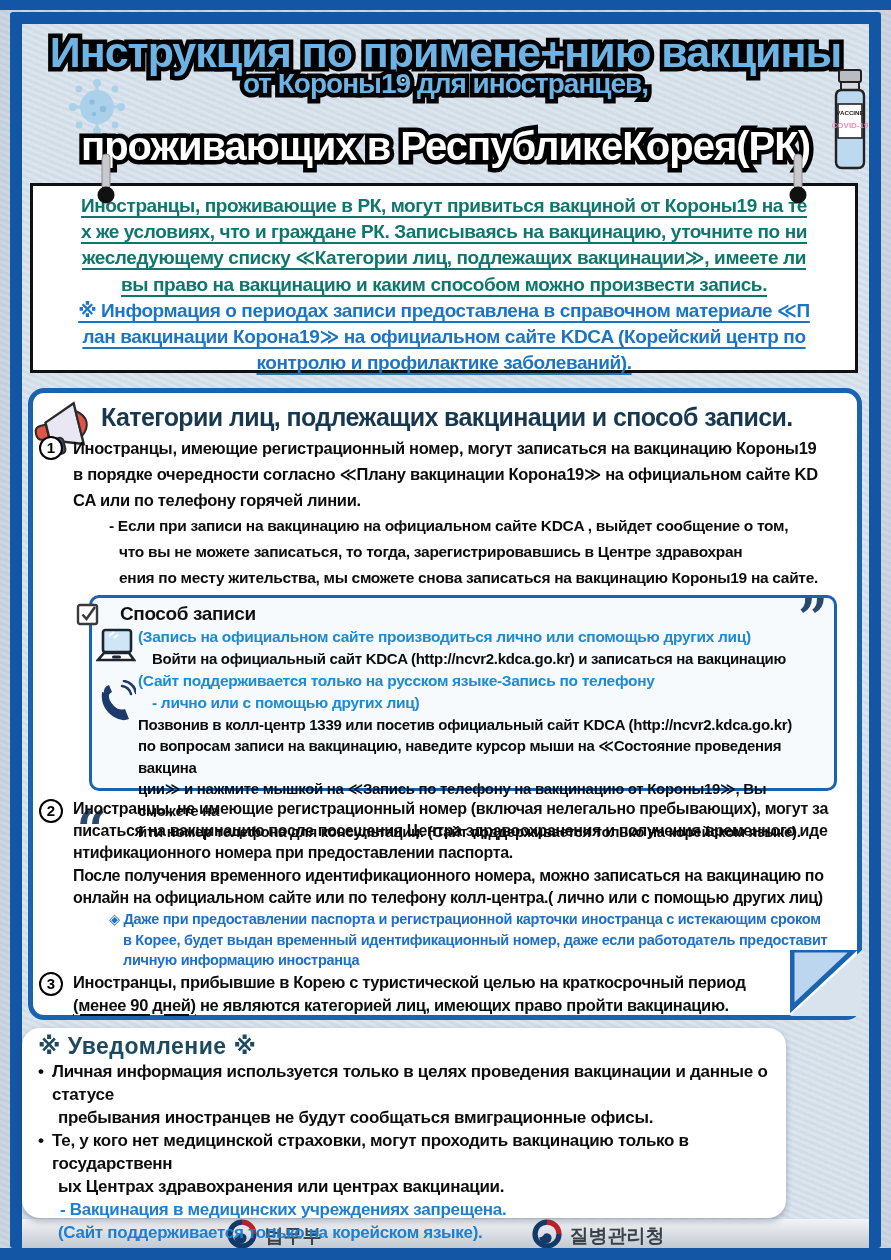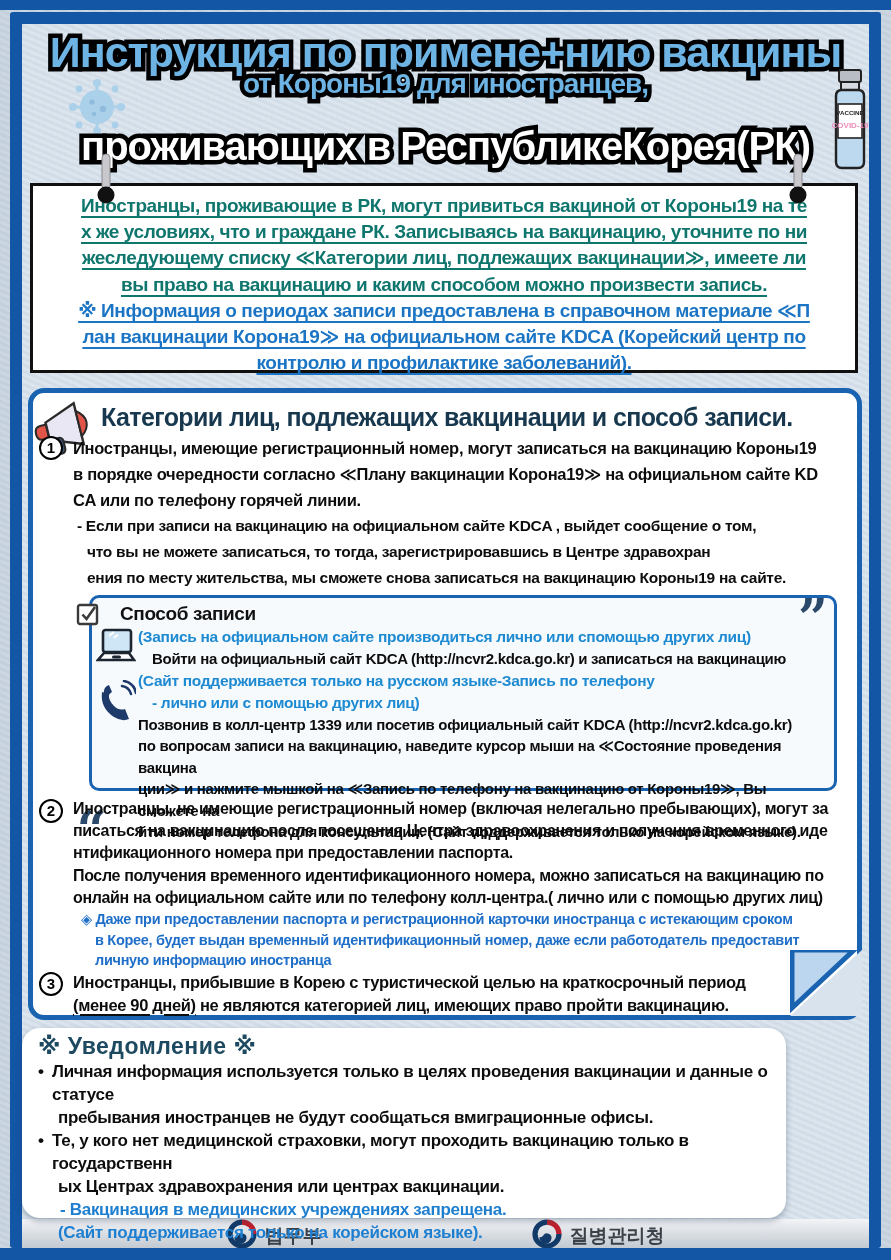"- Если при записи на" .sub-item .line { margin-left: none -> 32px }
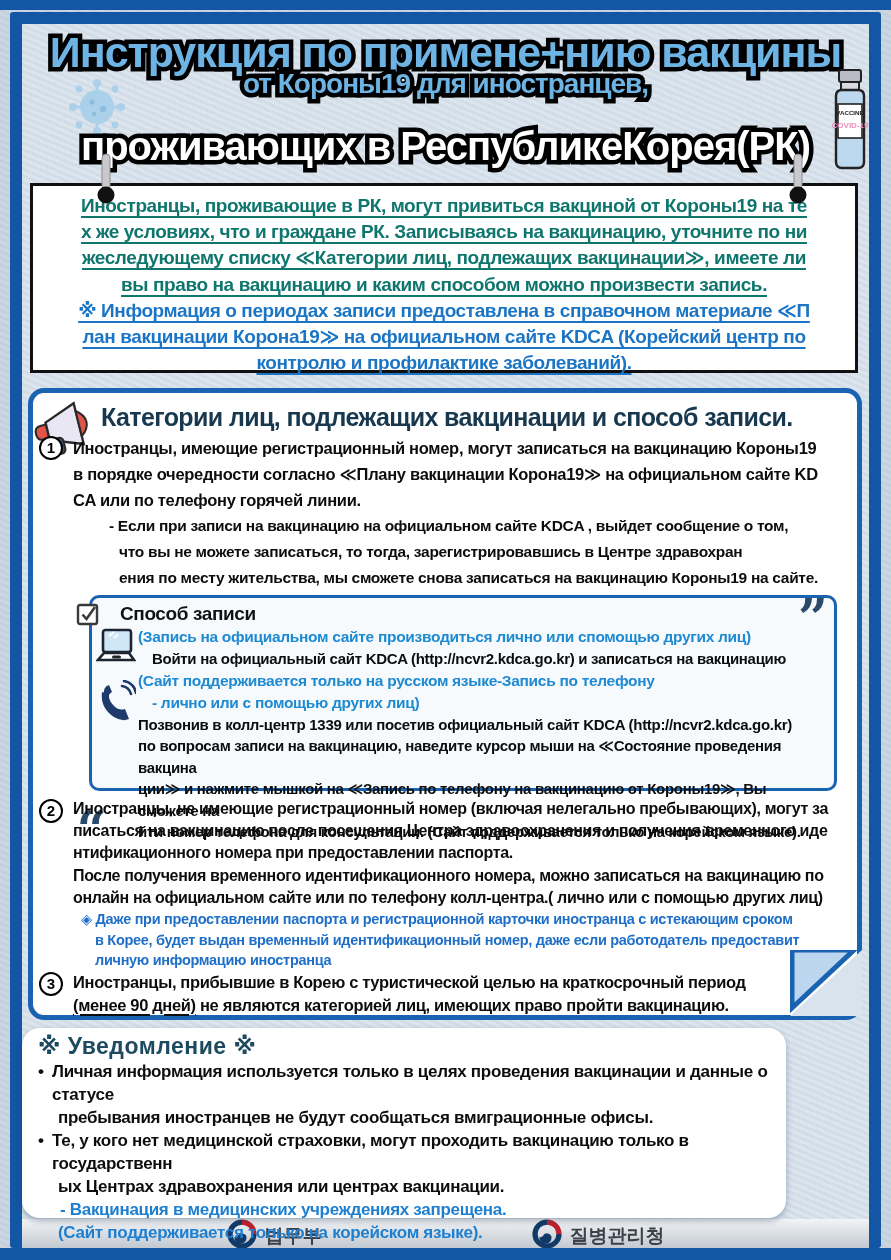"◈ Даже при предоставлении паспорта" .note-blue .line { margin-left: none -> 28px }
